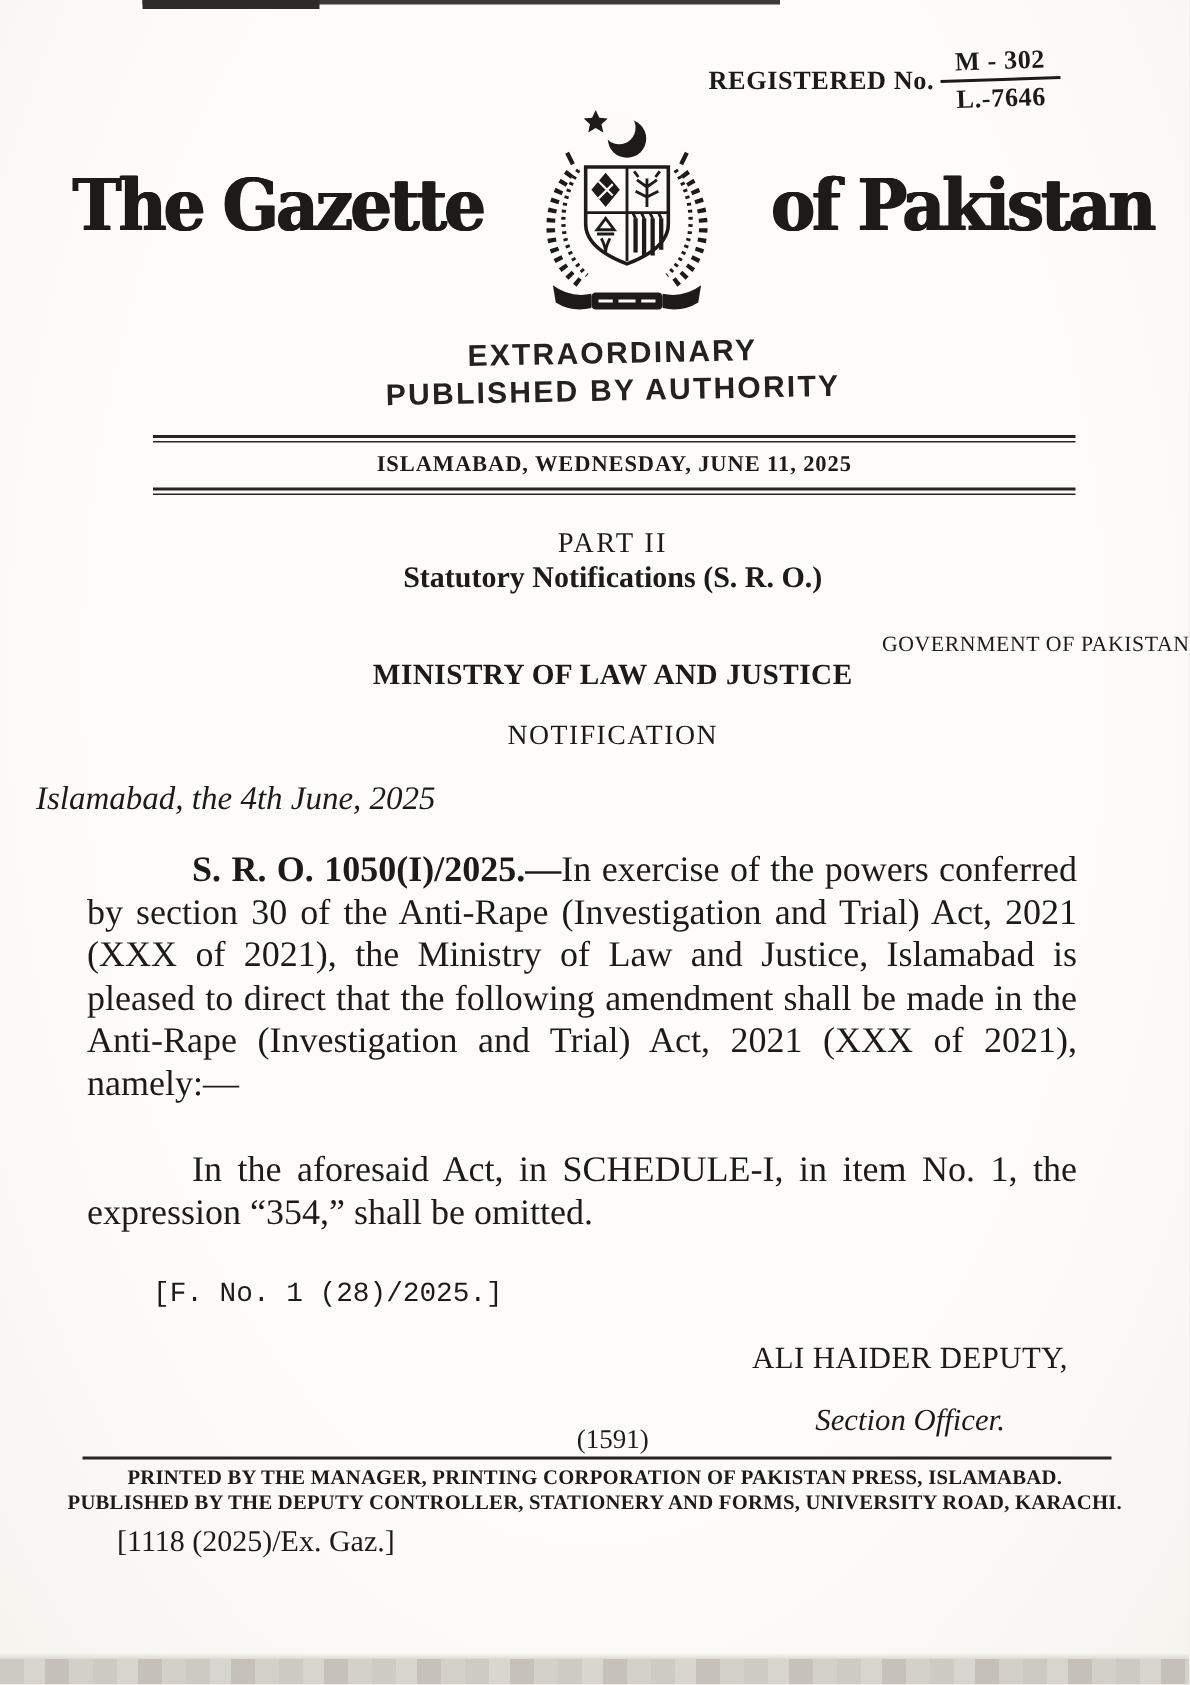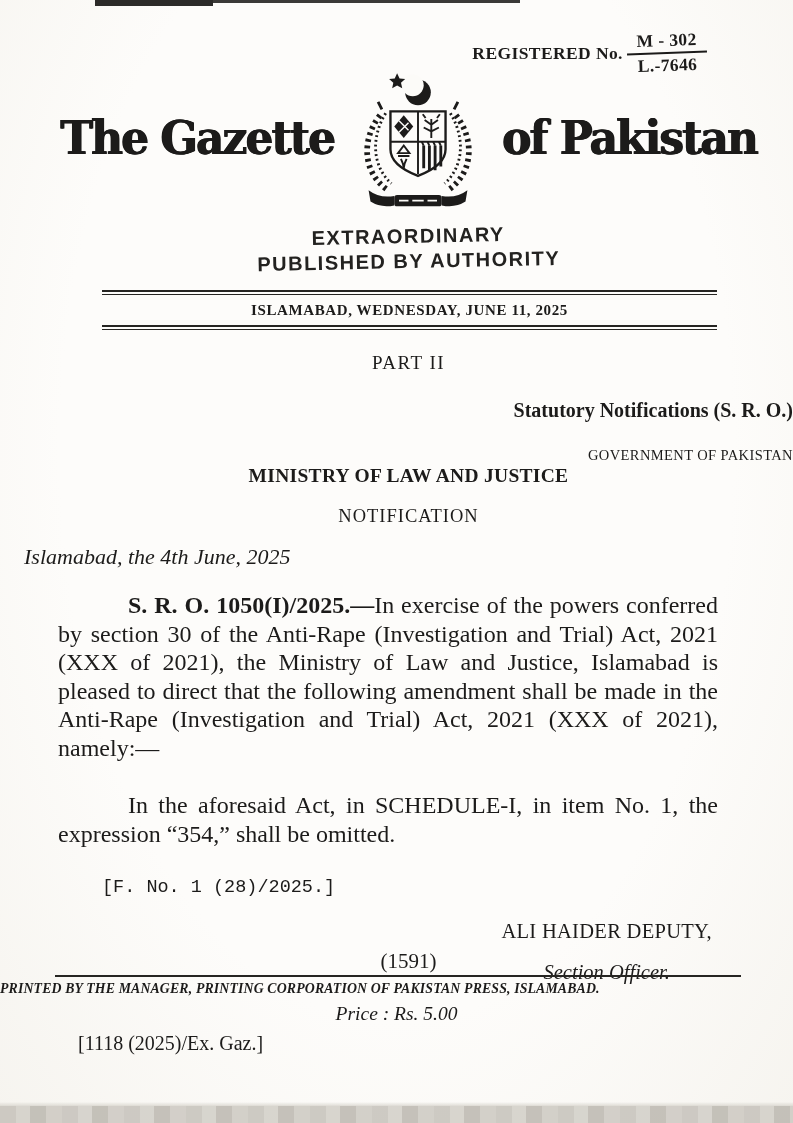"The Gazette" .masthead { gap: 8px -> 20px }
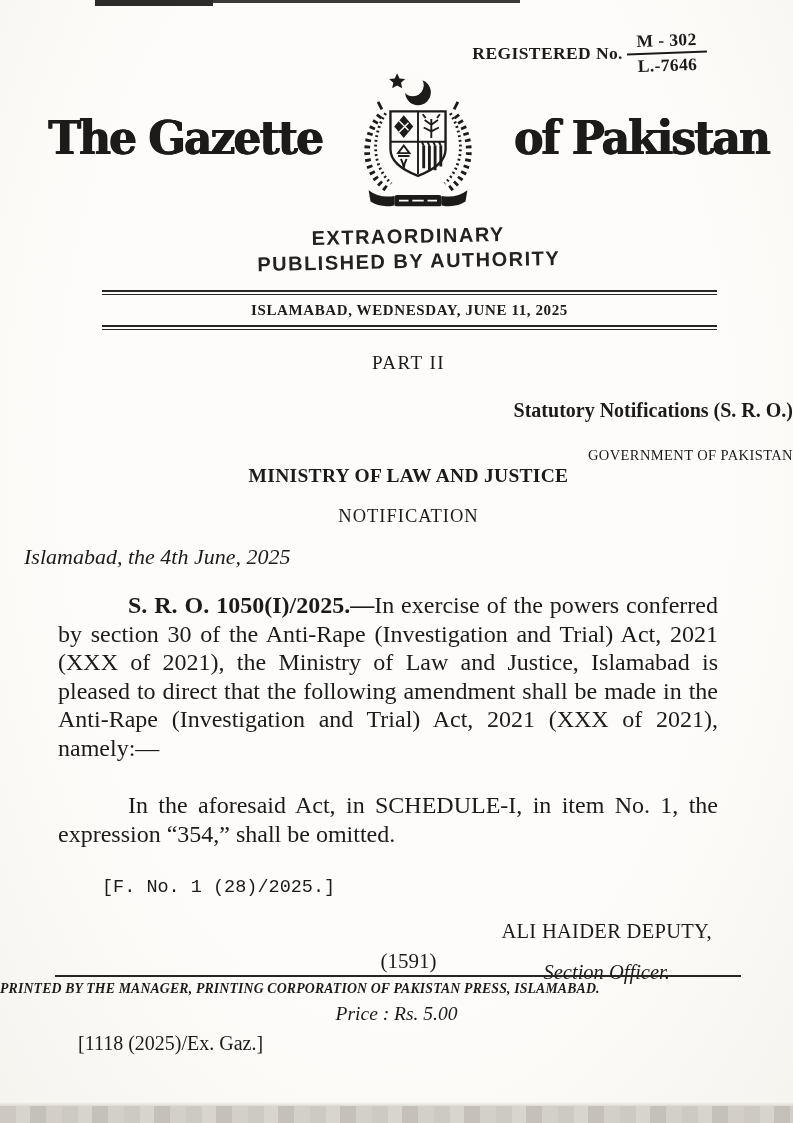"Statutory Notifications (S. R. O.)" .section-heading { margin-top: 25px -> none; text-align: right -> center }
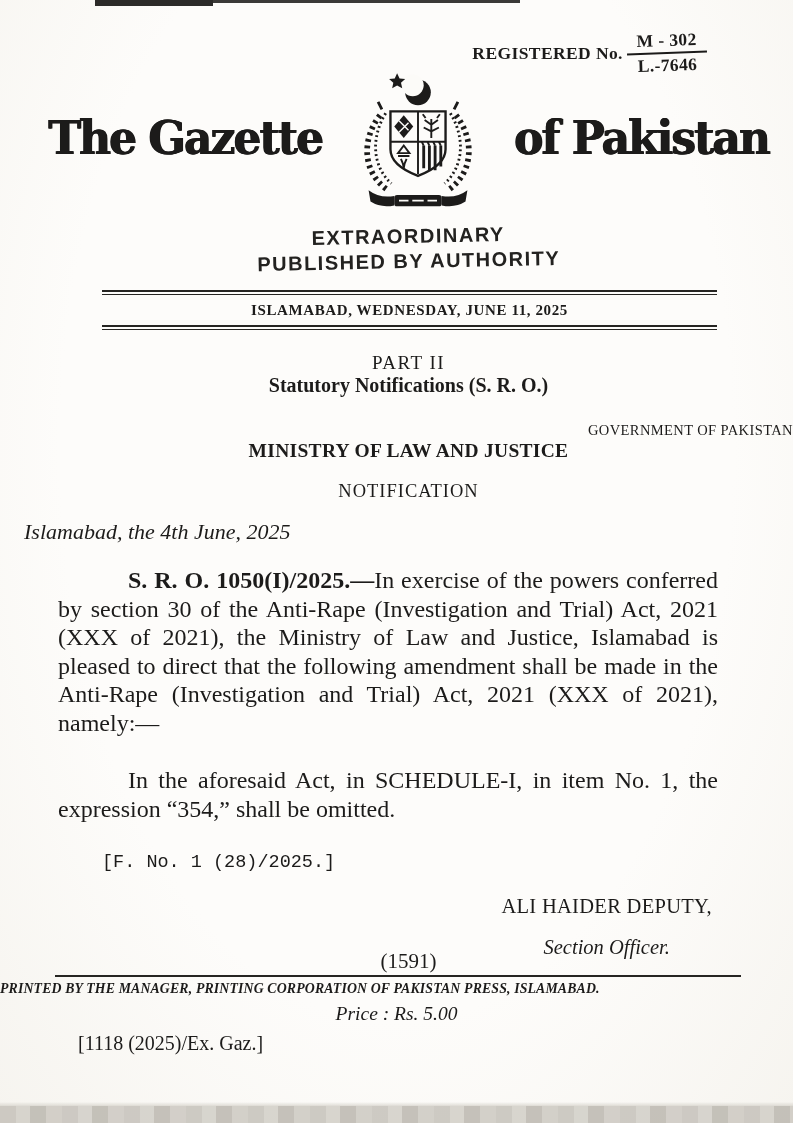"(1591)" .page-number { font-size: 21px -> 18px }
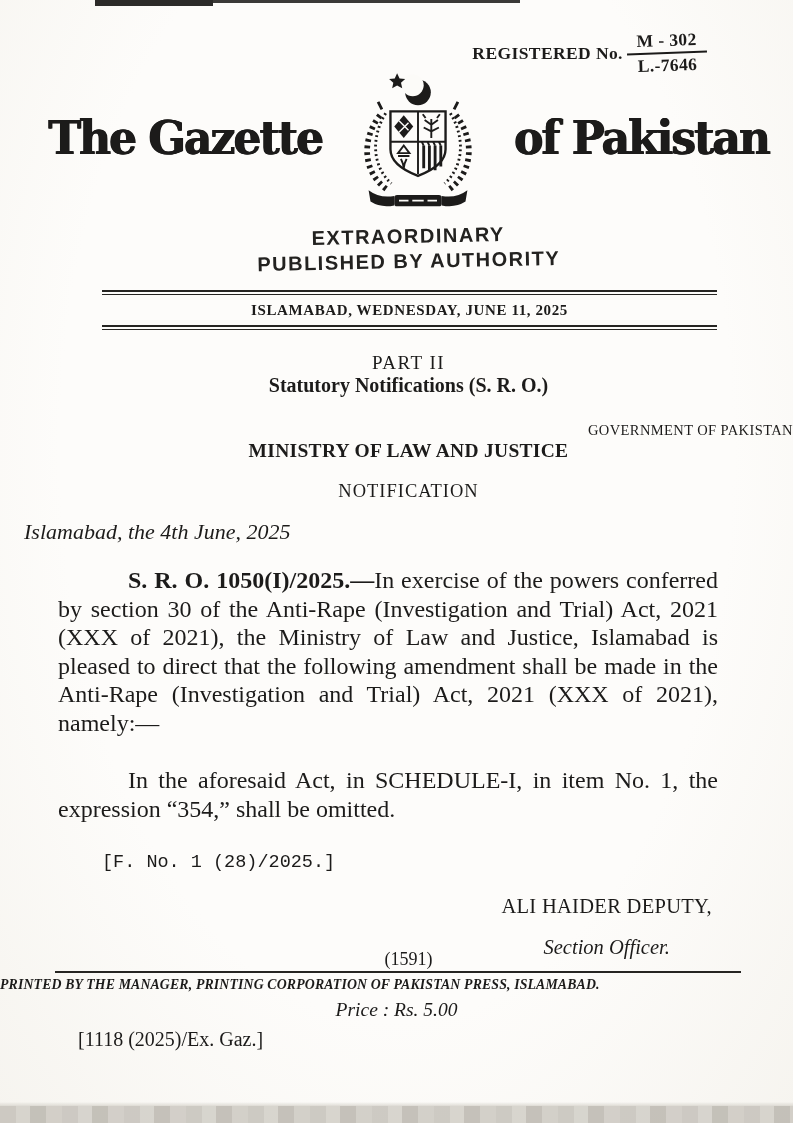"PRINTED BY THE MANAGER, PRINTING" .imprint { font-style: italic -> none; text-align: none -> center }
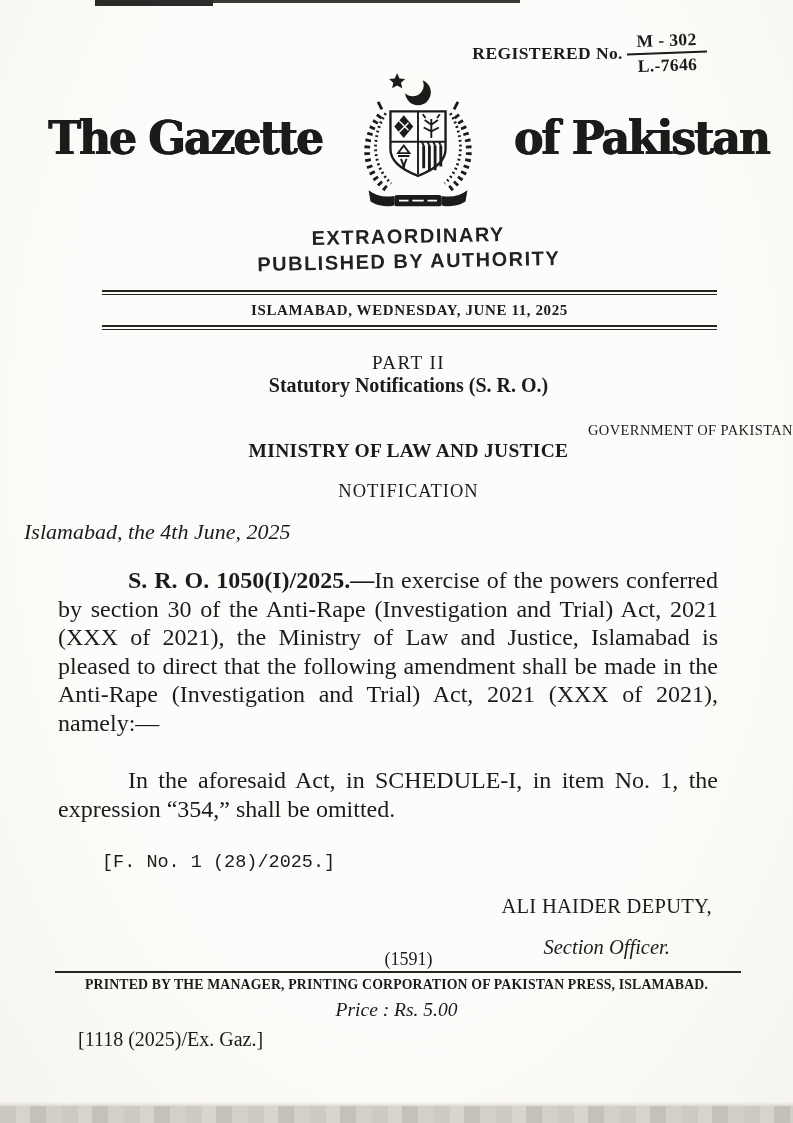"PUBLISHED BY THE DEPUTY CONTROLLER," div { html: none -> <div>PUBLISHED BY THE DEPUTY CONTROLLER, STATIONERY AND FORMS, UNIVERSITY ROAD, KARACHI.</div> }
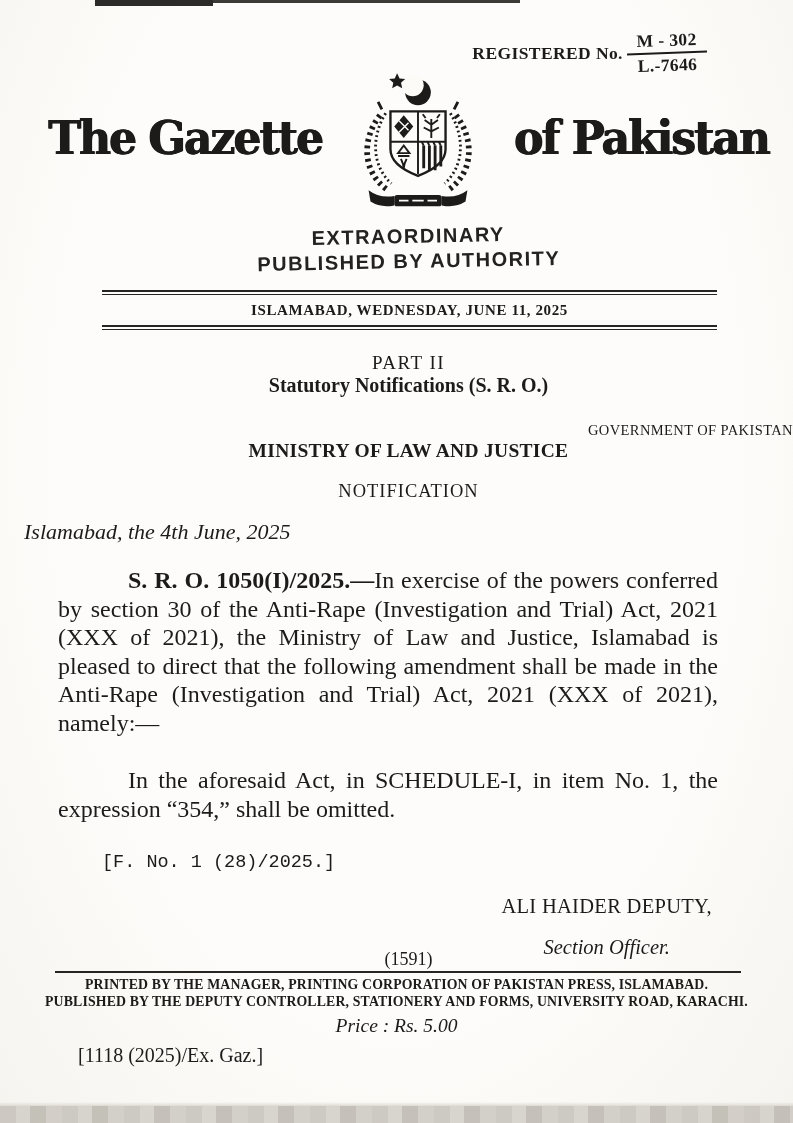"Price : Rs. 5.00" div.price-line { html: <div>Price : Rs. 5.00</div> -> none }
